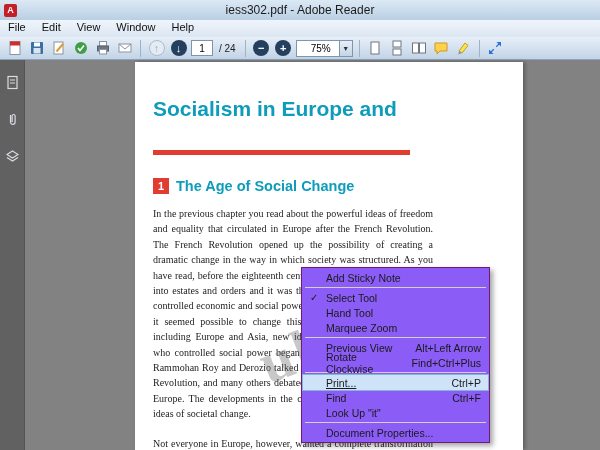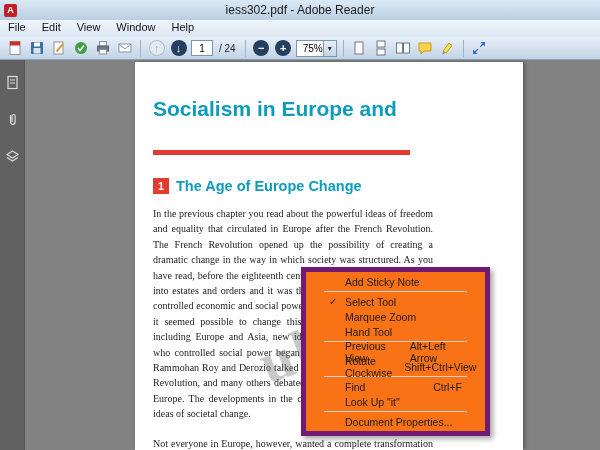"75%" .zoomval { padding: 0 0 -> 0 8px }
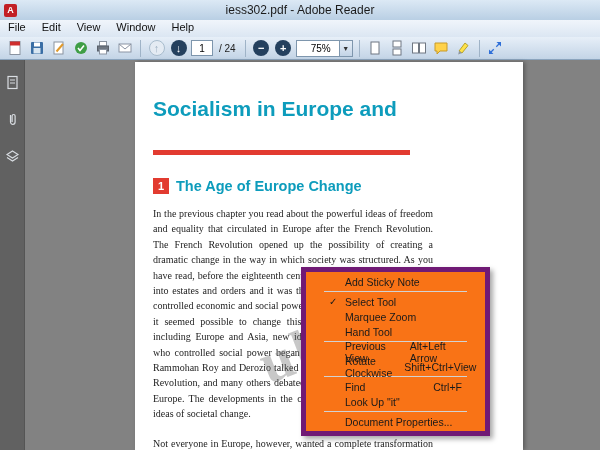"The Age of Europe Change" div.sectitle { text: Europe -> Social }
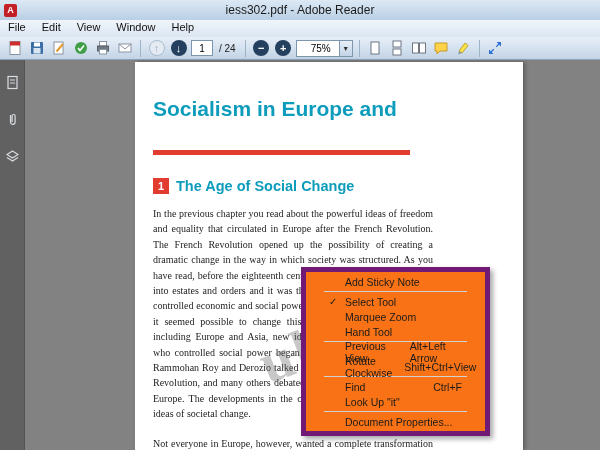"Add Sticky Note" .ctxmenu { background: #f97316 -> #8b5cf6; border: 5px solid #701a75 -> 1px solid #701a75; padding: 2px 16px -> 2px 1px }
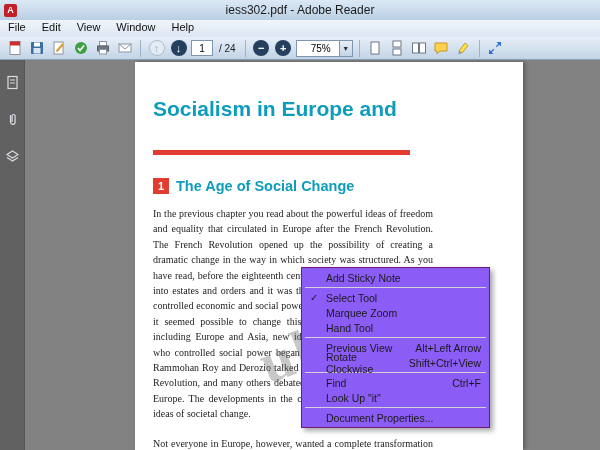"Marquee Zoom" div.menu-item { order: before "Hand Tool" -> after "Hand Tool" }
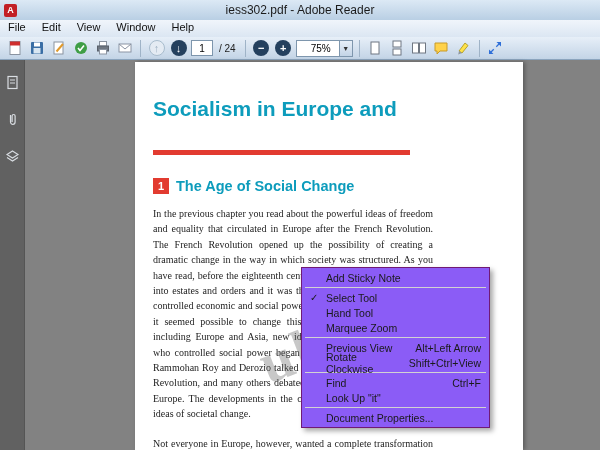"Shift+Ctrl+View" span.sc { text: Shift+Ctrl+View -> Find+Ctrl+Plus }
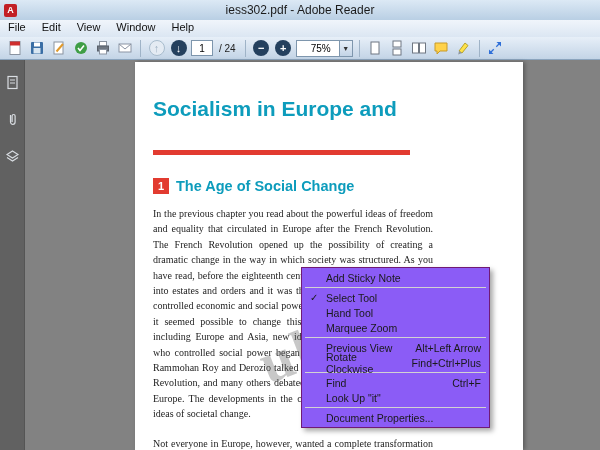"Print..." div.menu-item { html: none -> <div> <span>Print...</span> <span>Ctrl+P</span> </div> }
